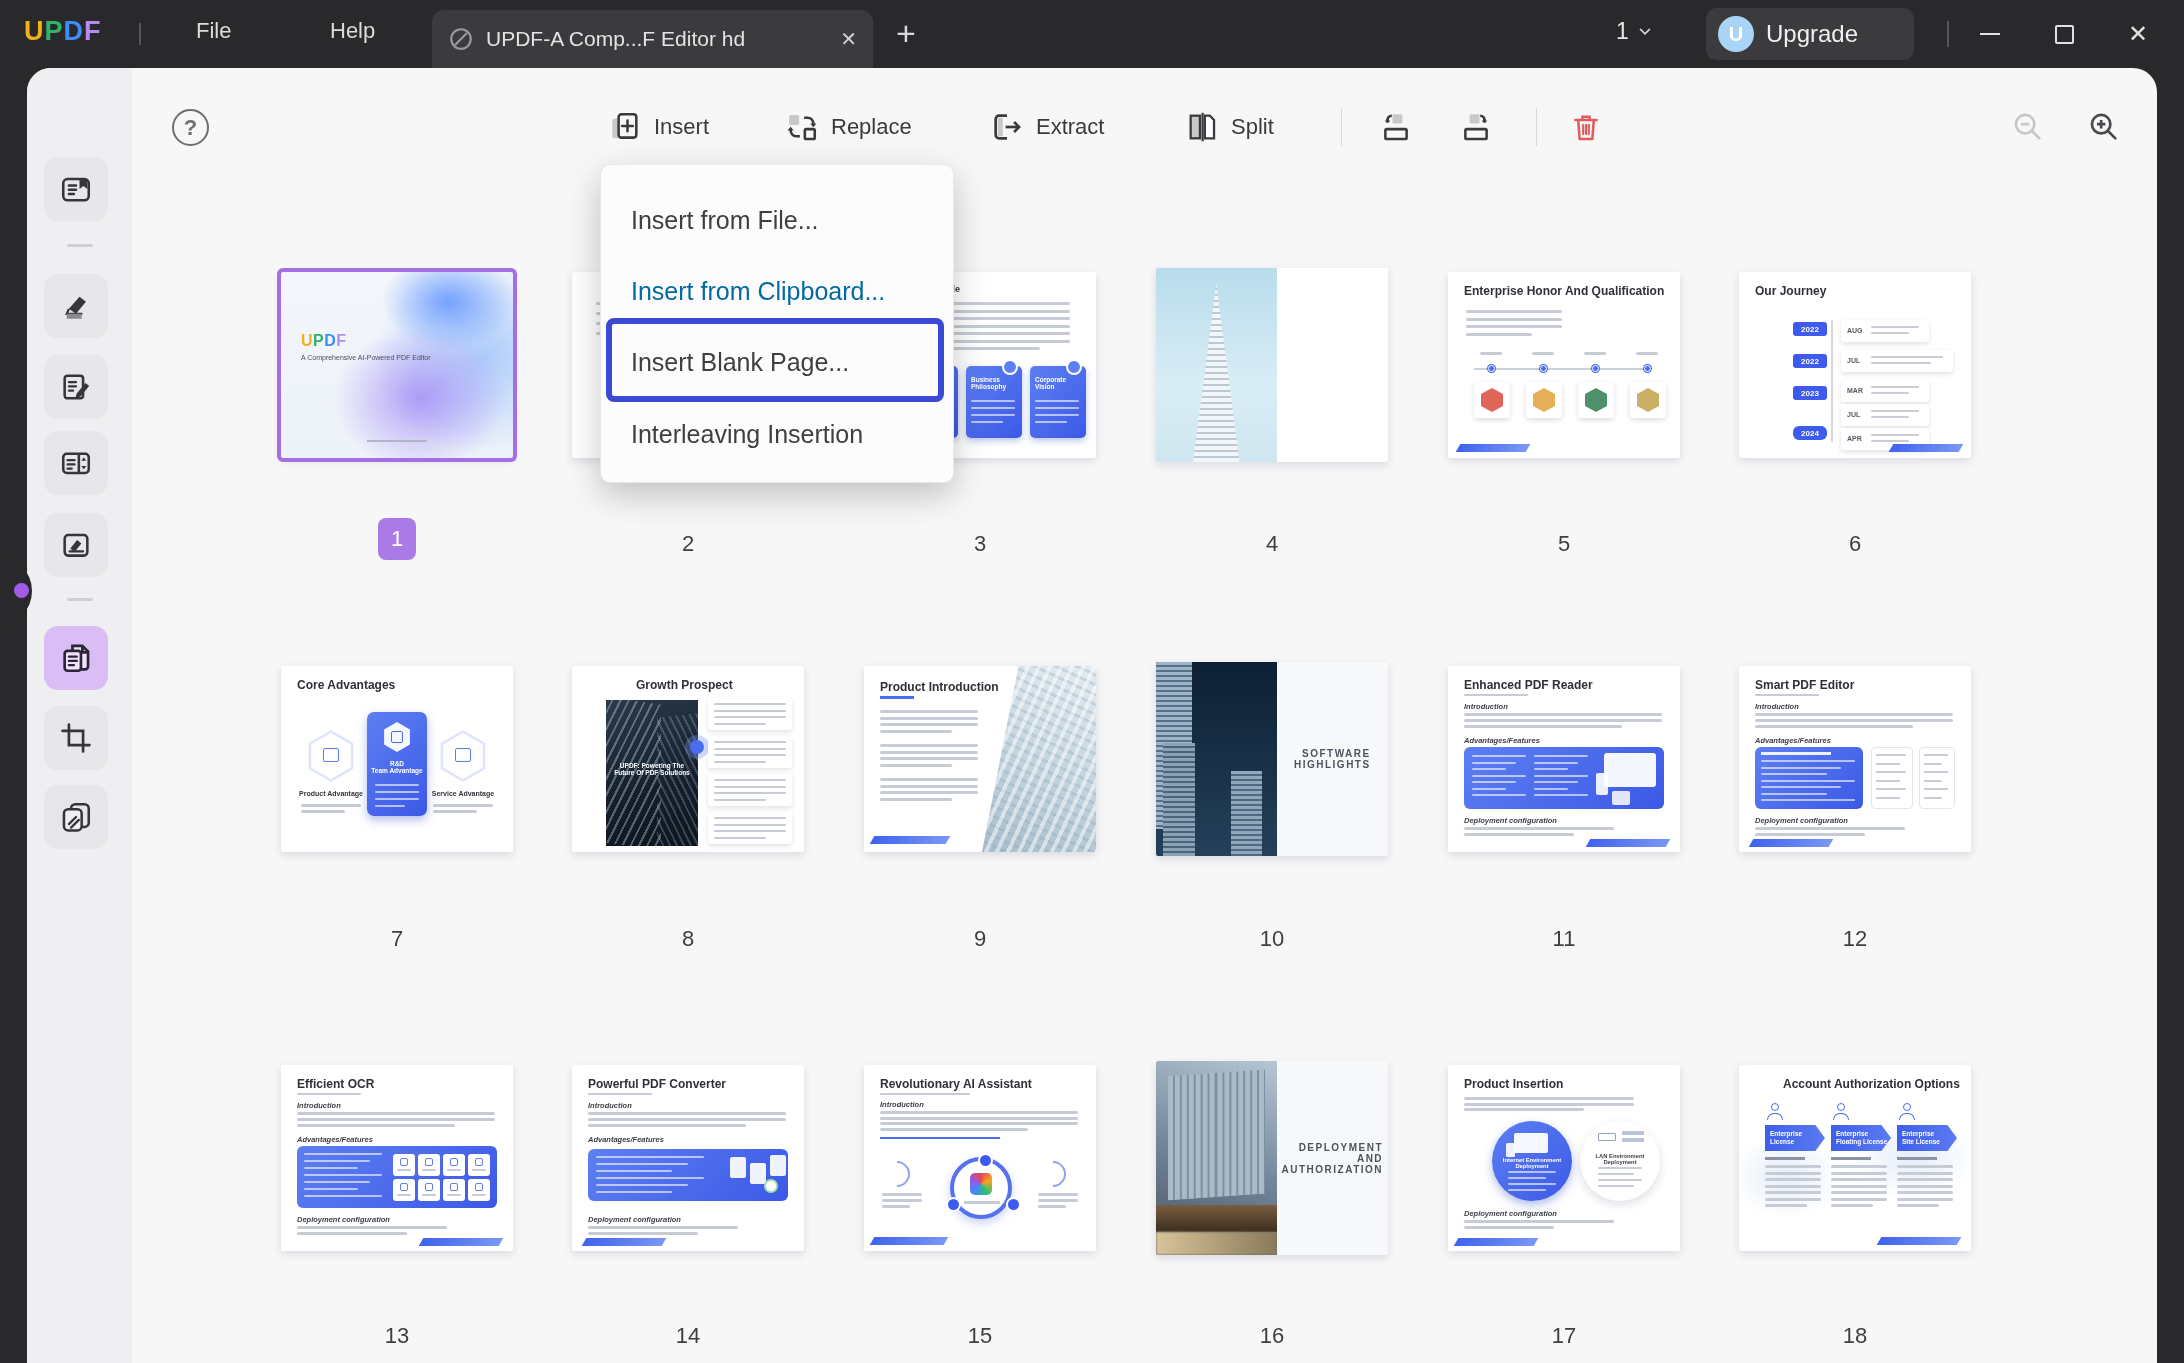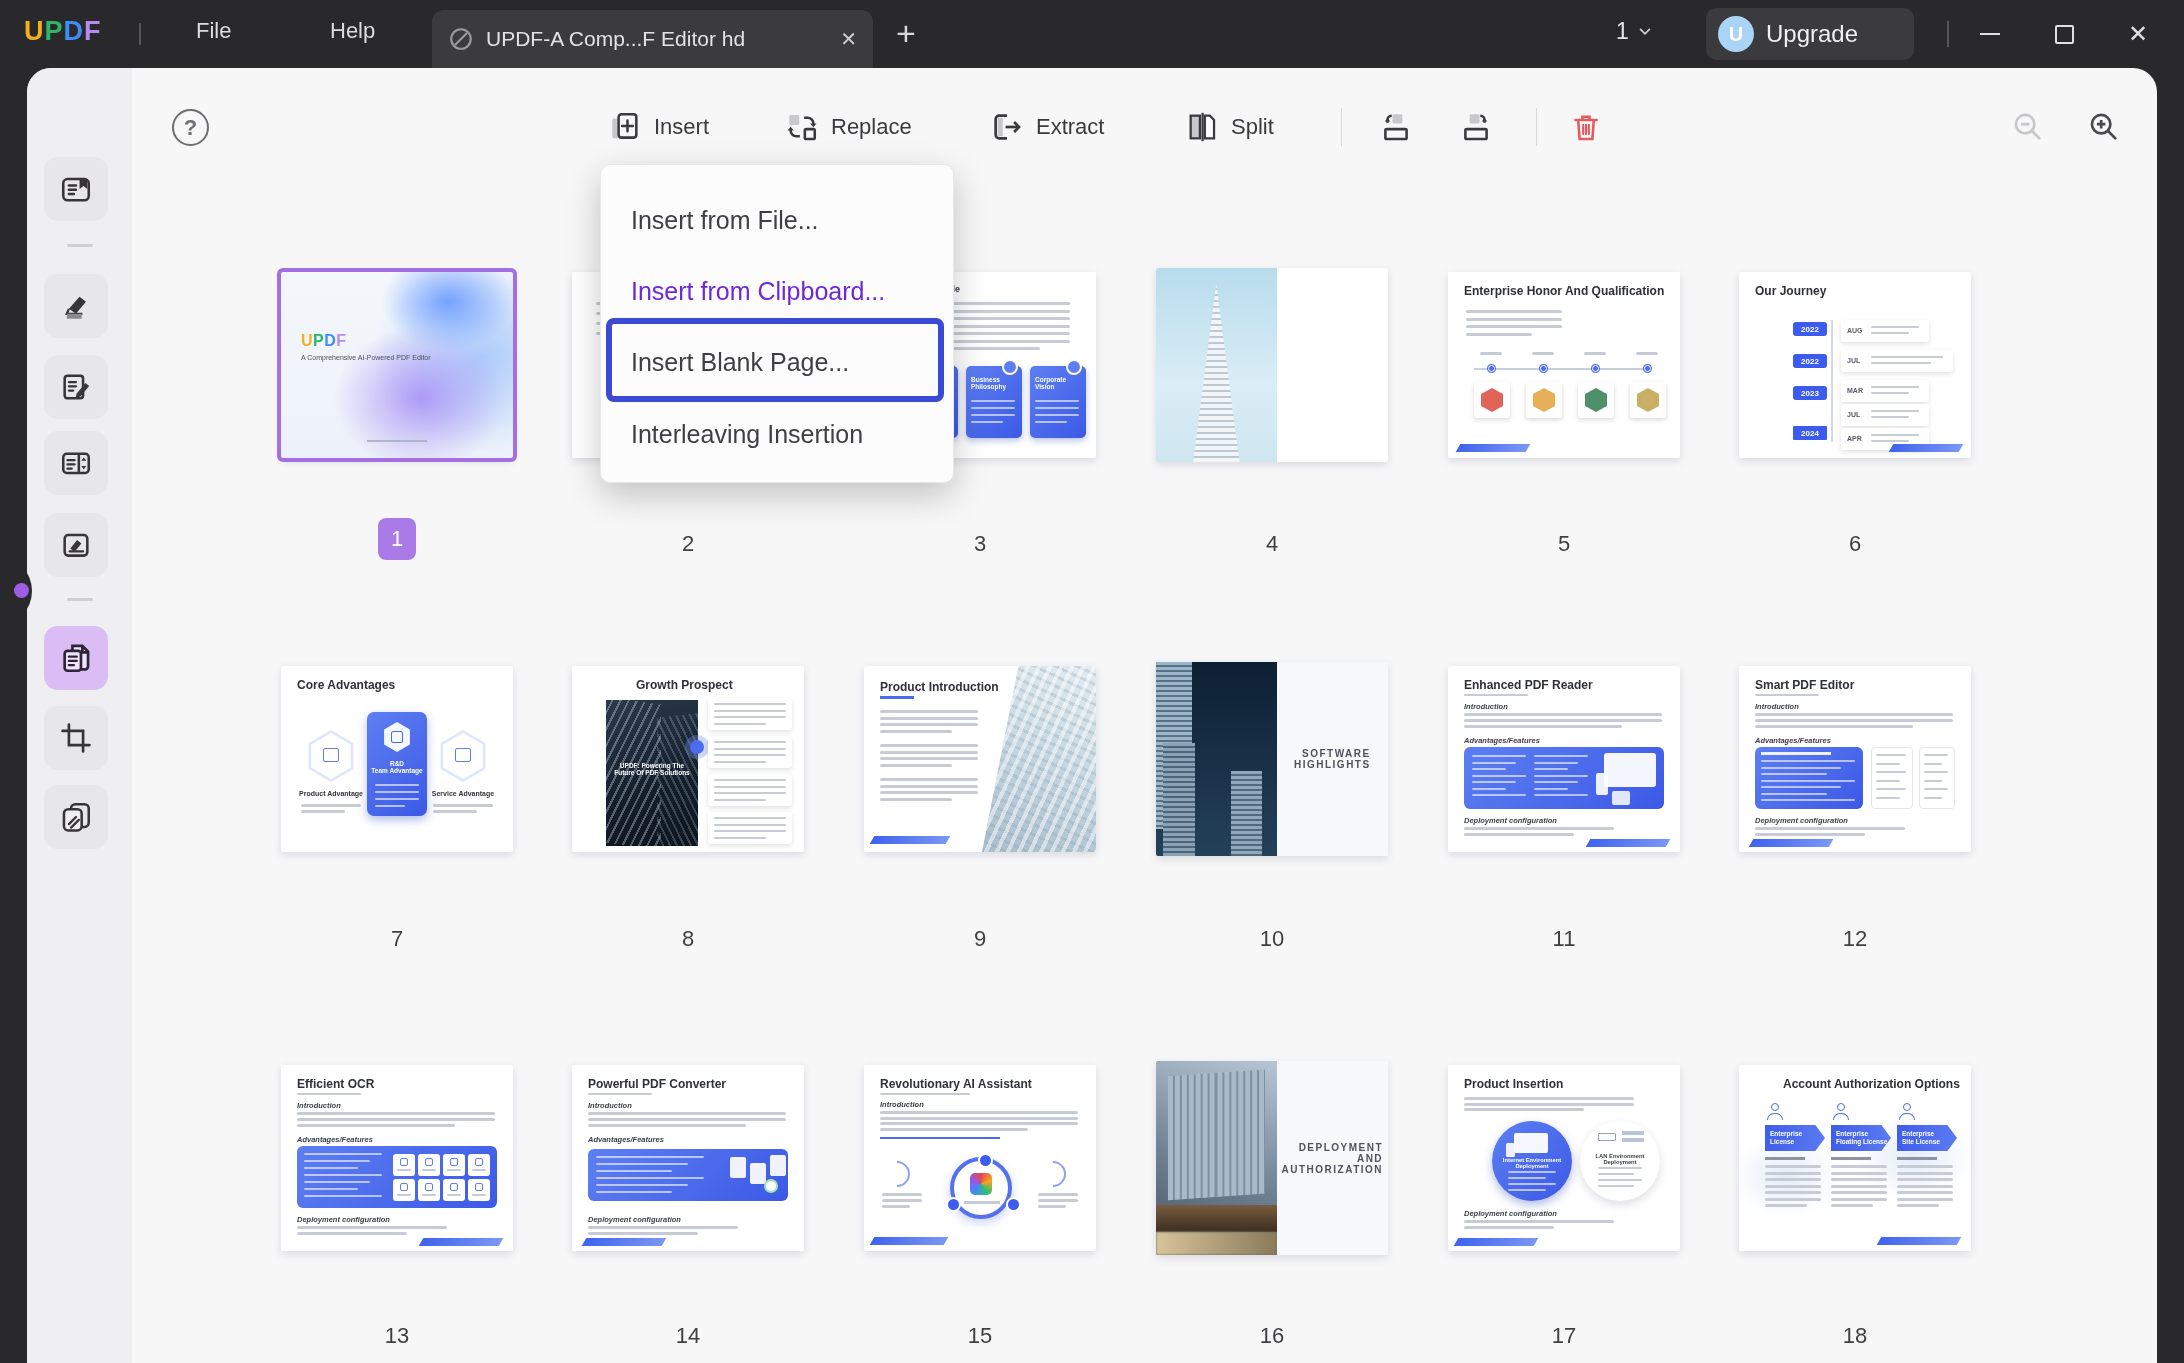"Insert from Clipboard..." .menu-item.disabled { color: #6d28d9 -> #0369a1 }
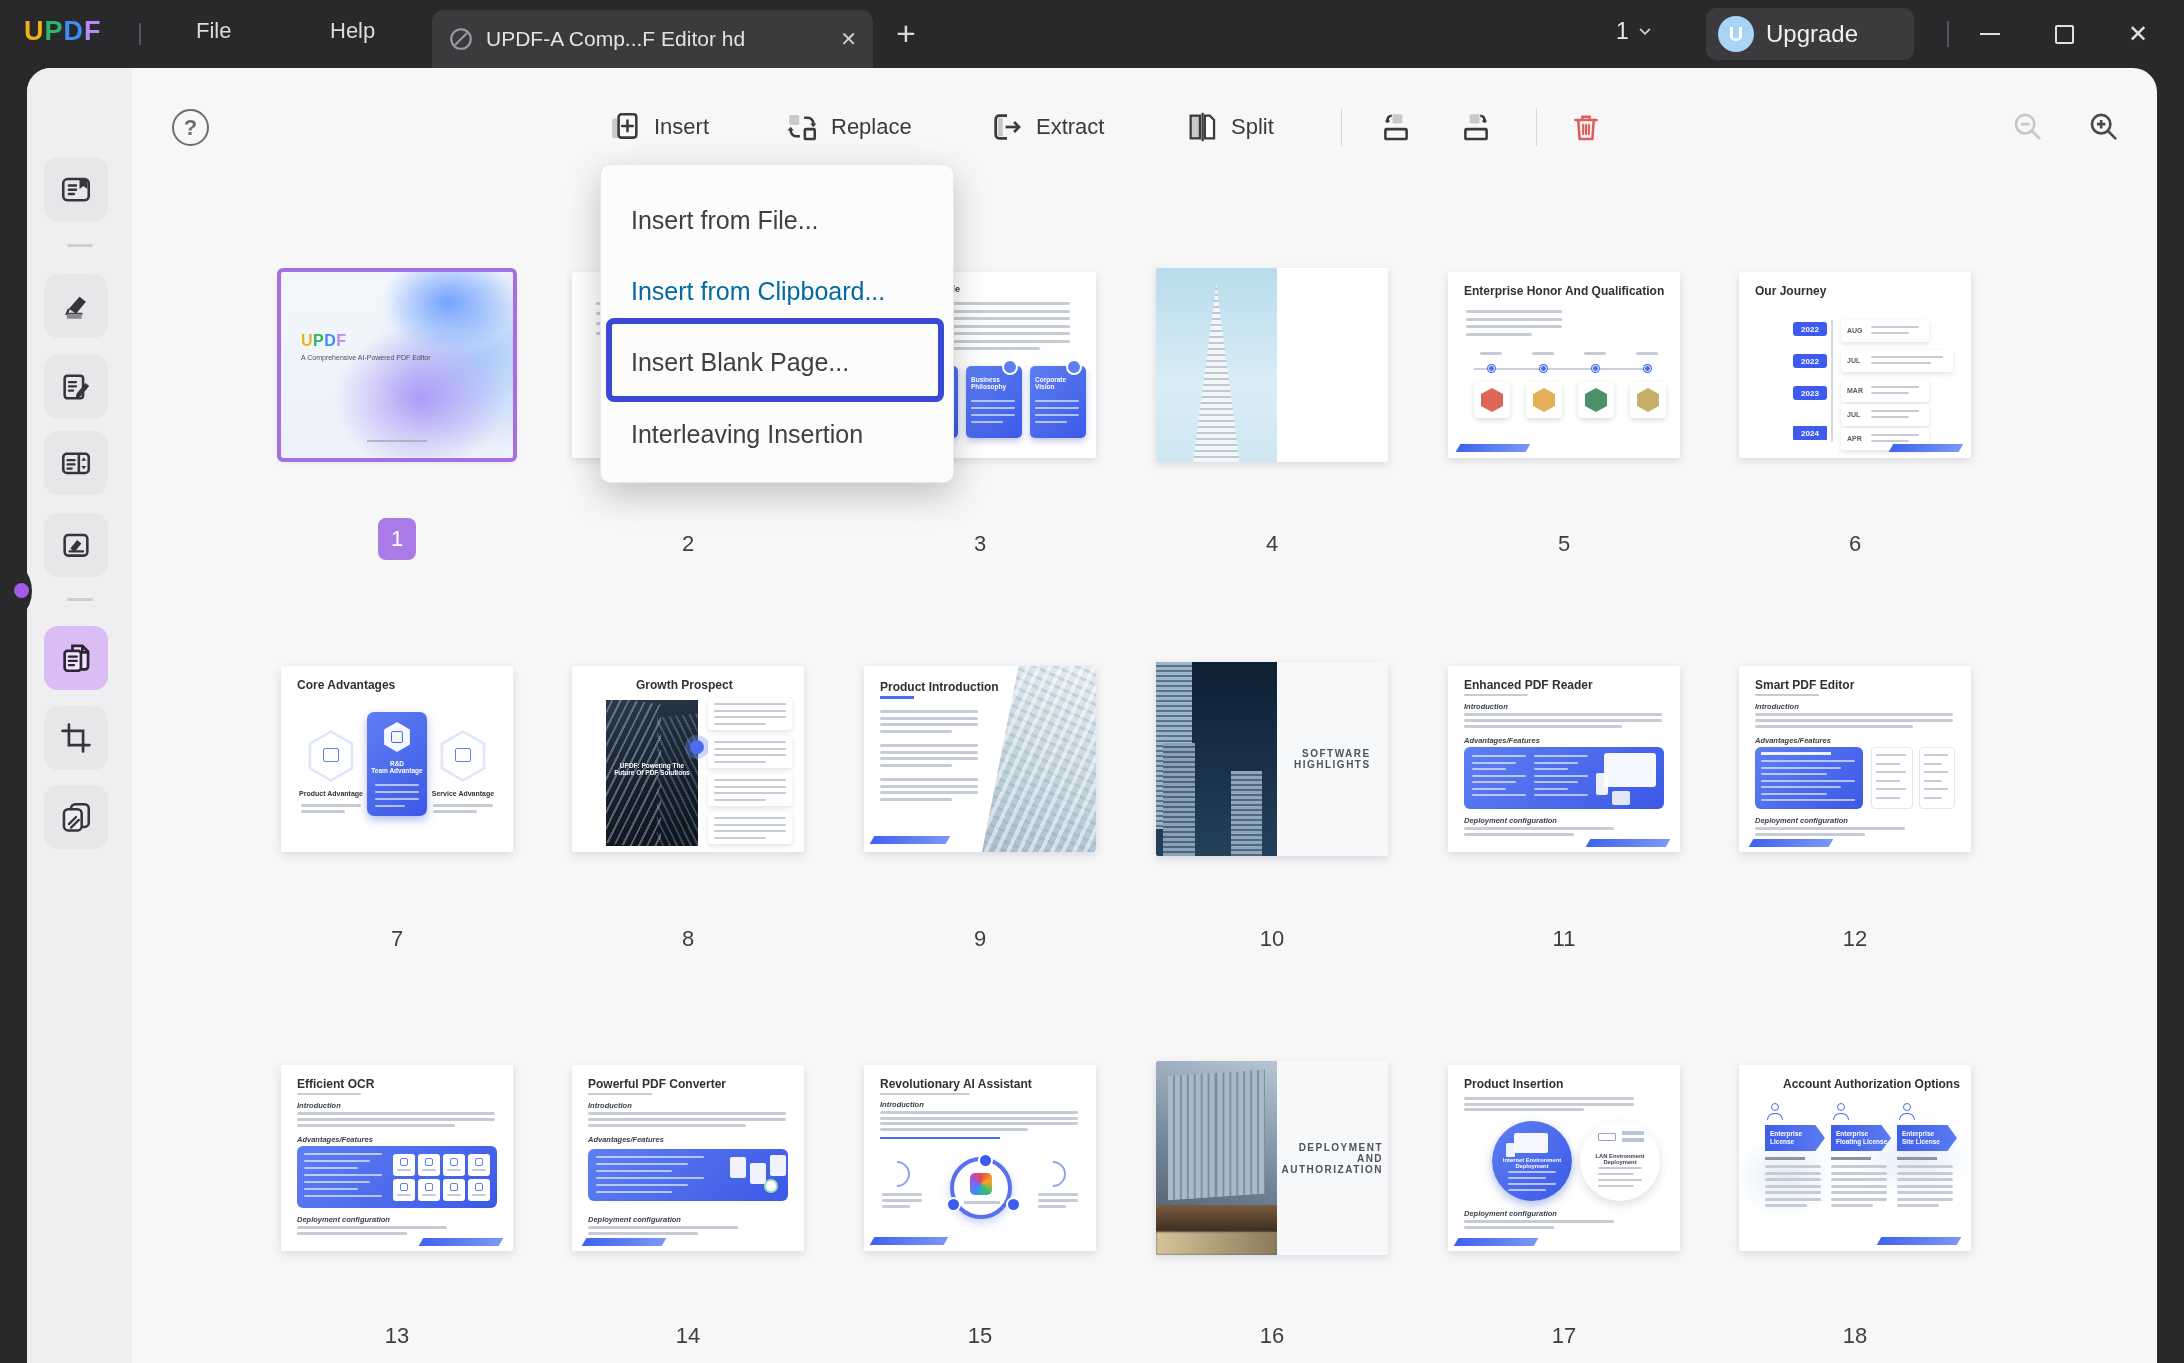"2024" div.abs { border-radius: 1px -> 6px }
